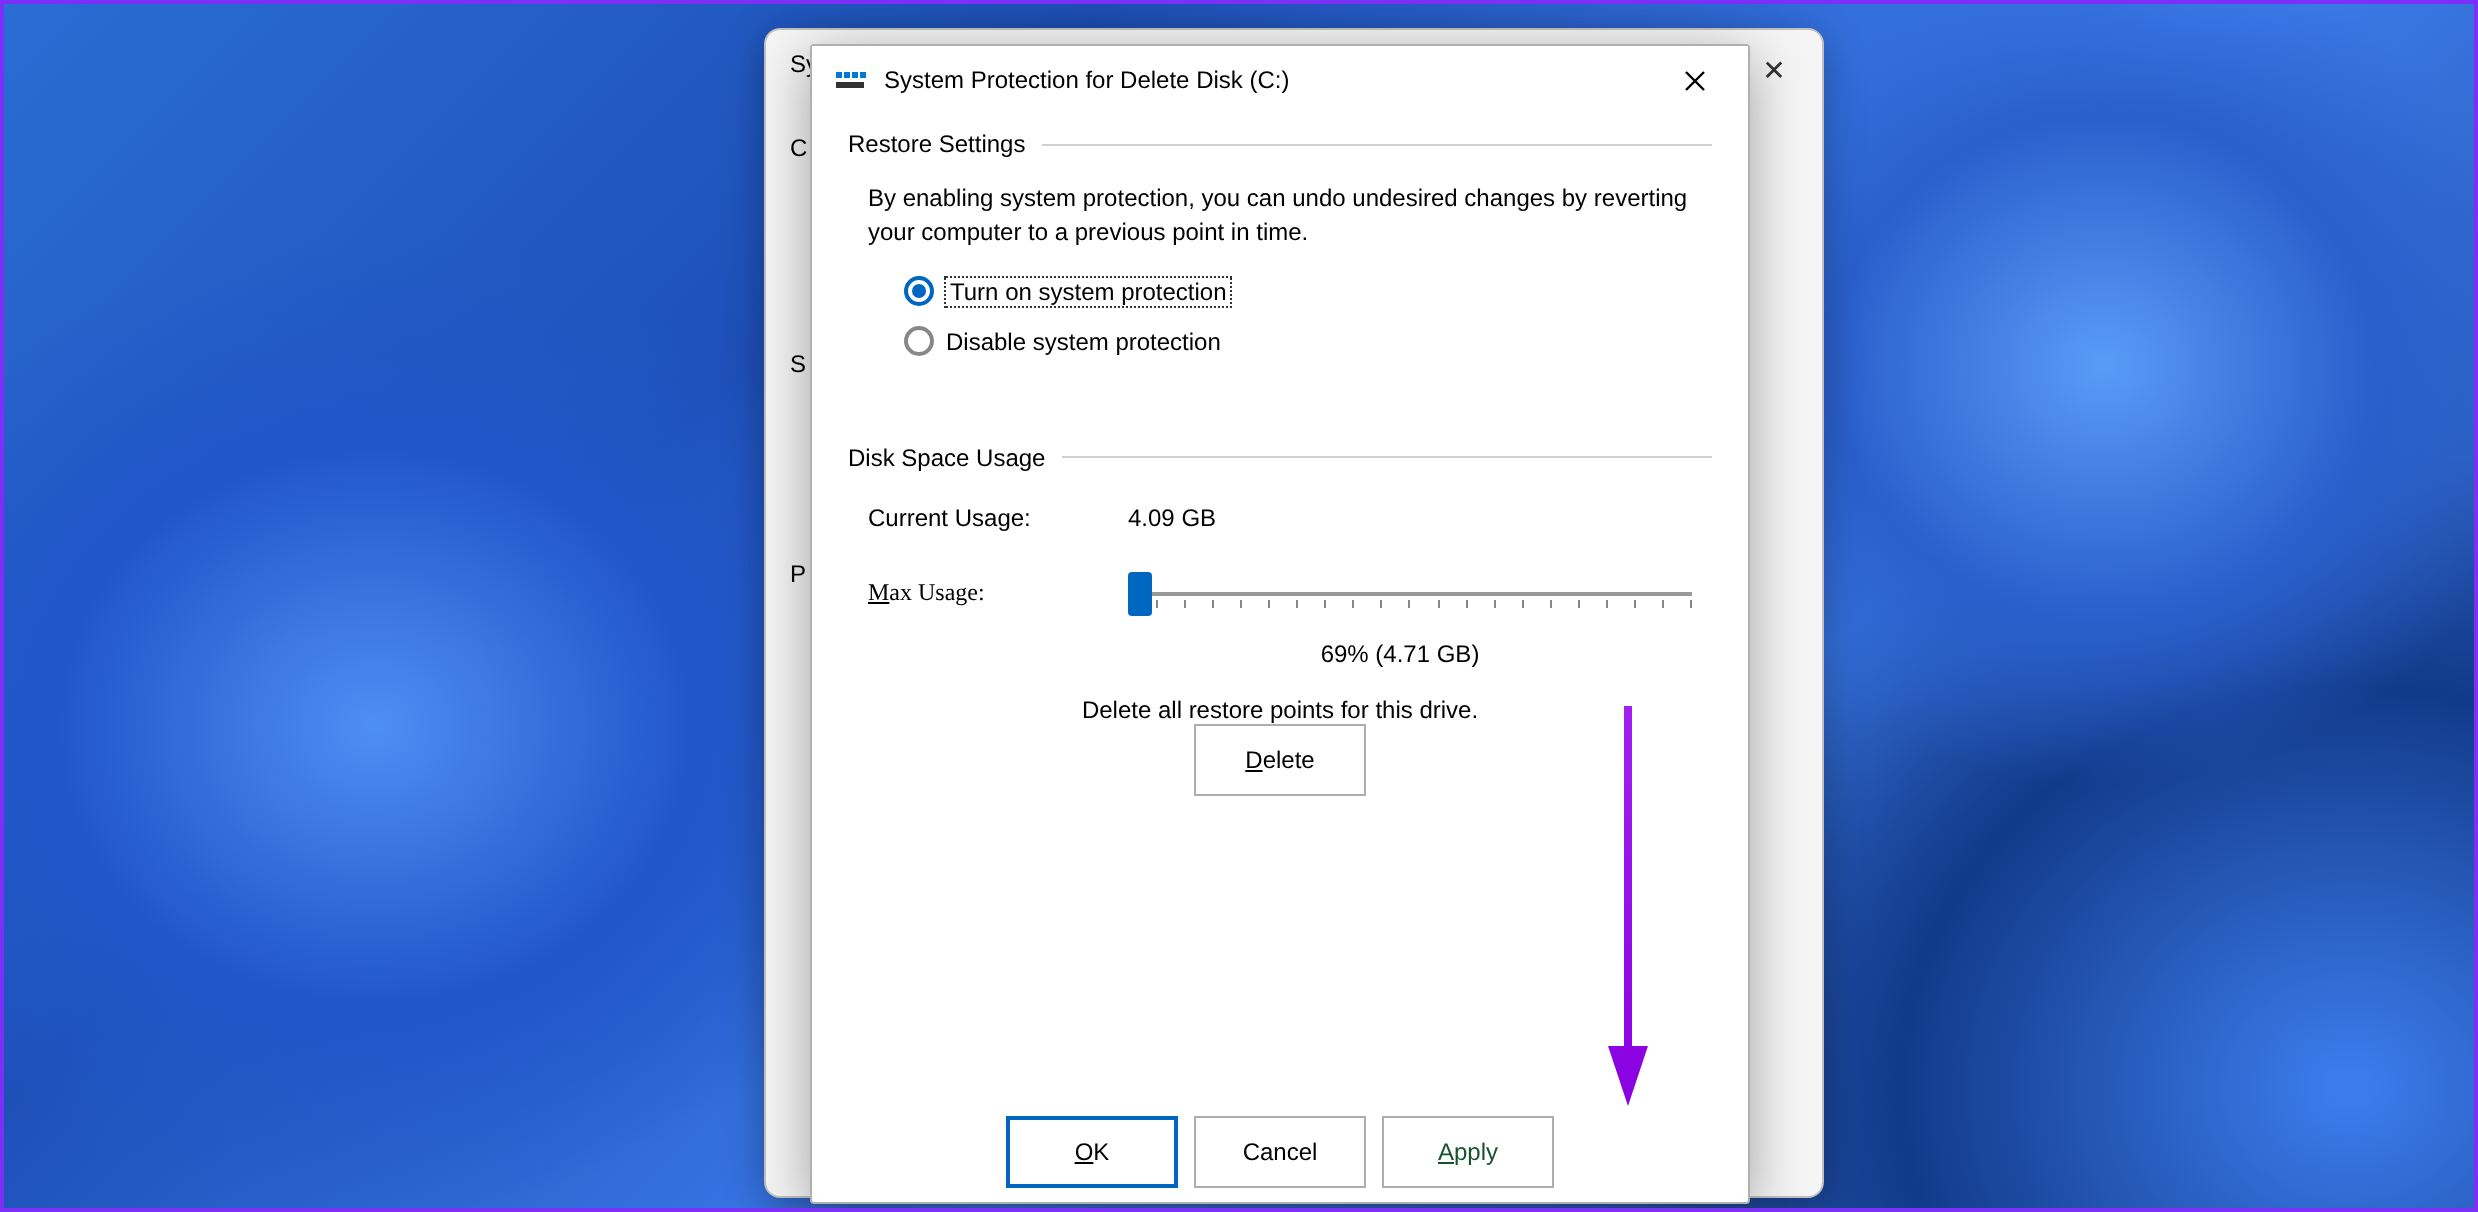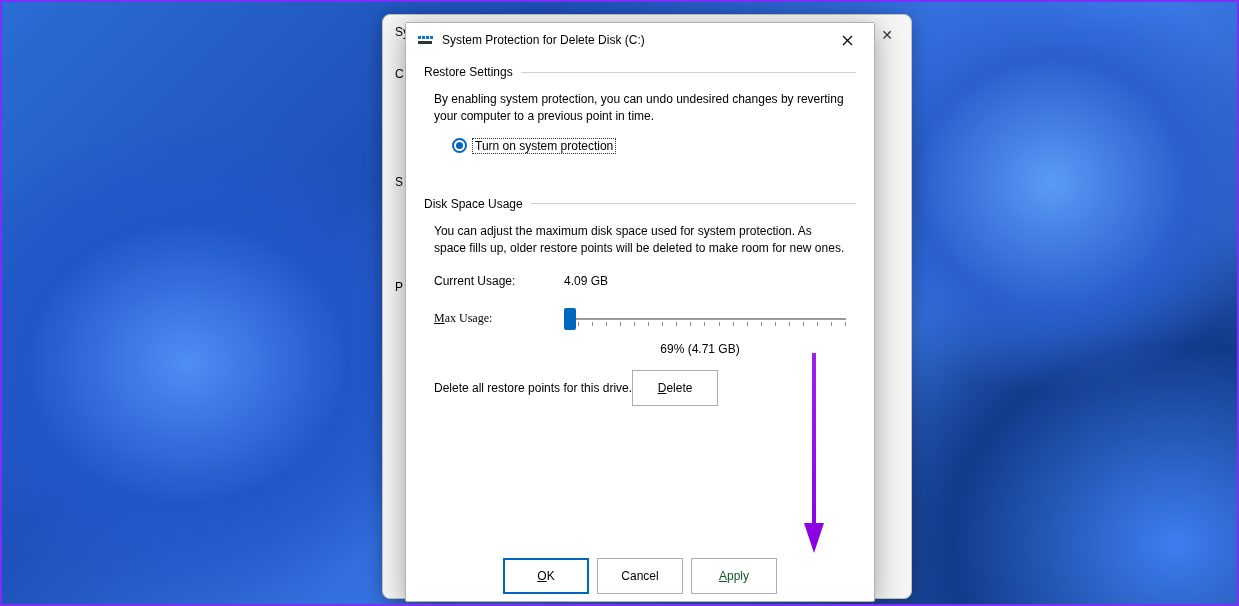"Disable system protection" div.radio-item { html: none -> <div> <div></div> <span>Disable system protection</span> </div> }
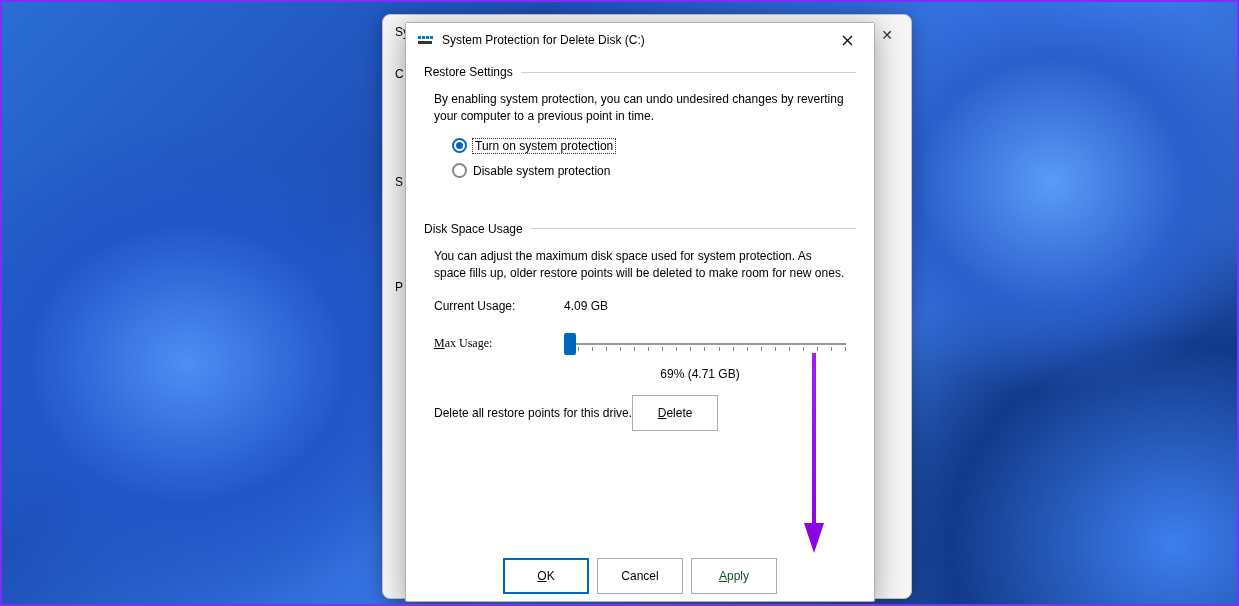"You can adjust the maximum" div.desc { html: <div>You can adjust the maximum disk space used for system protection. As space fills up, older restore points will be deleted to make room for new ones.</div> -> none }
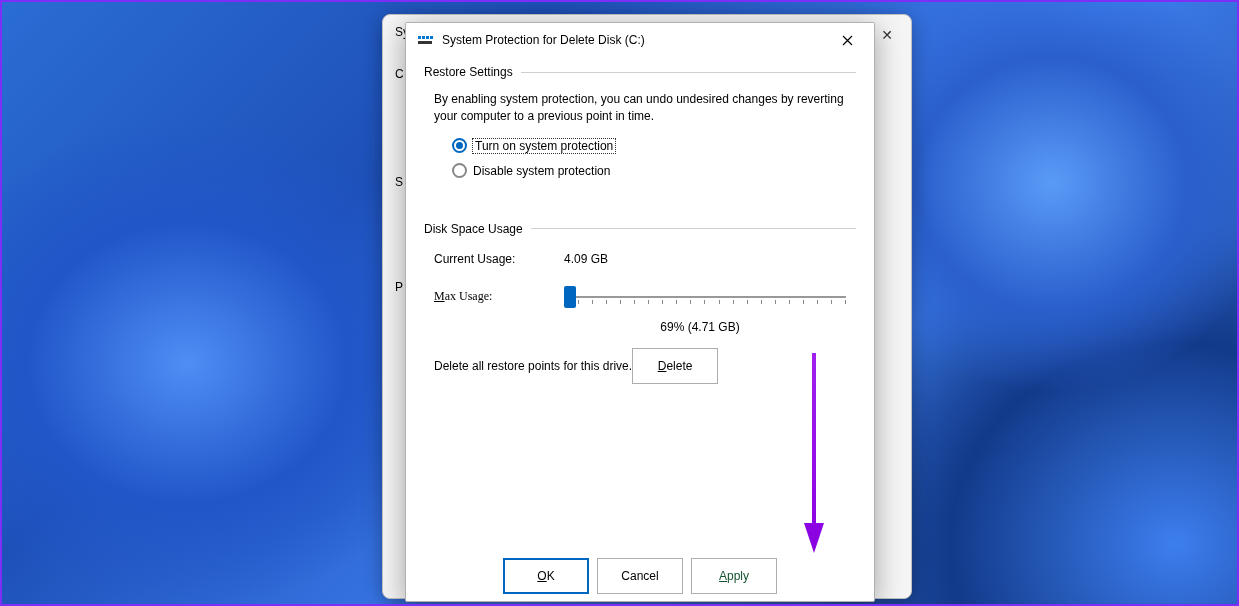"Delete all restore points for" .delete-row { flex-direction: none -> column; justify-content: flex-start -> space-between }
